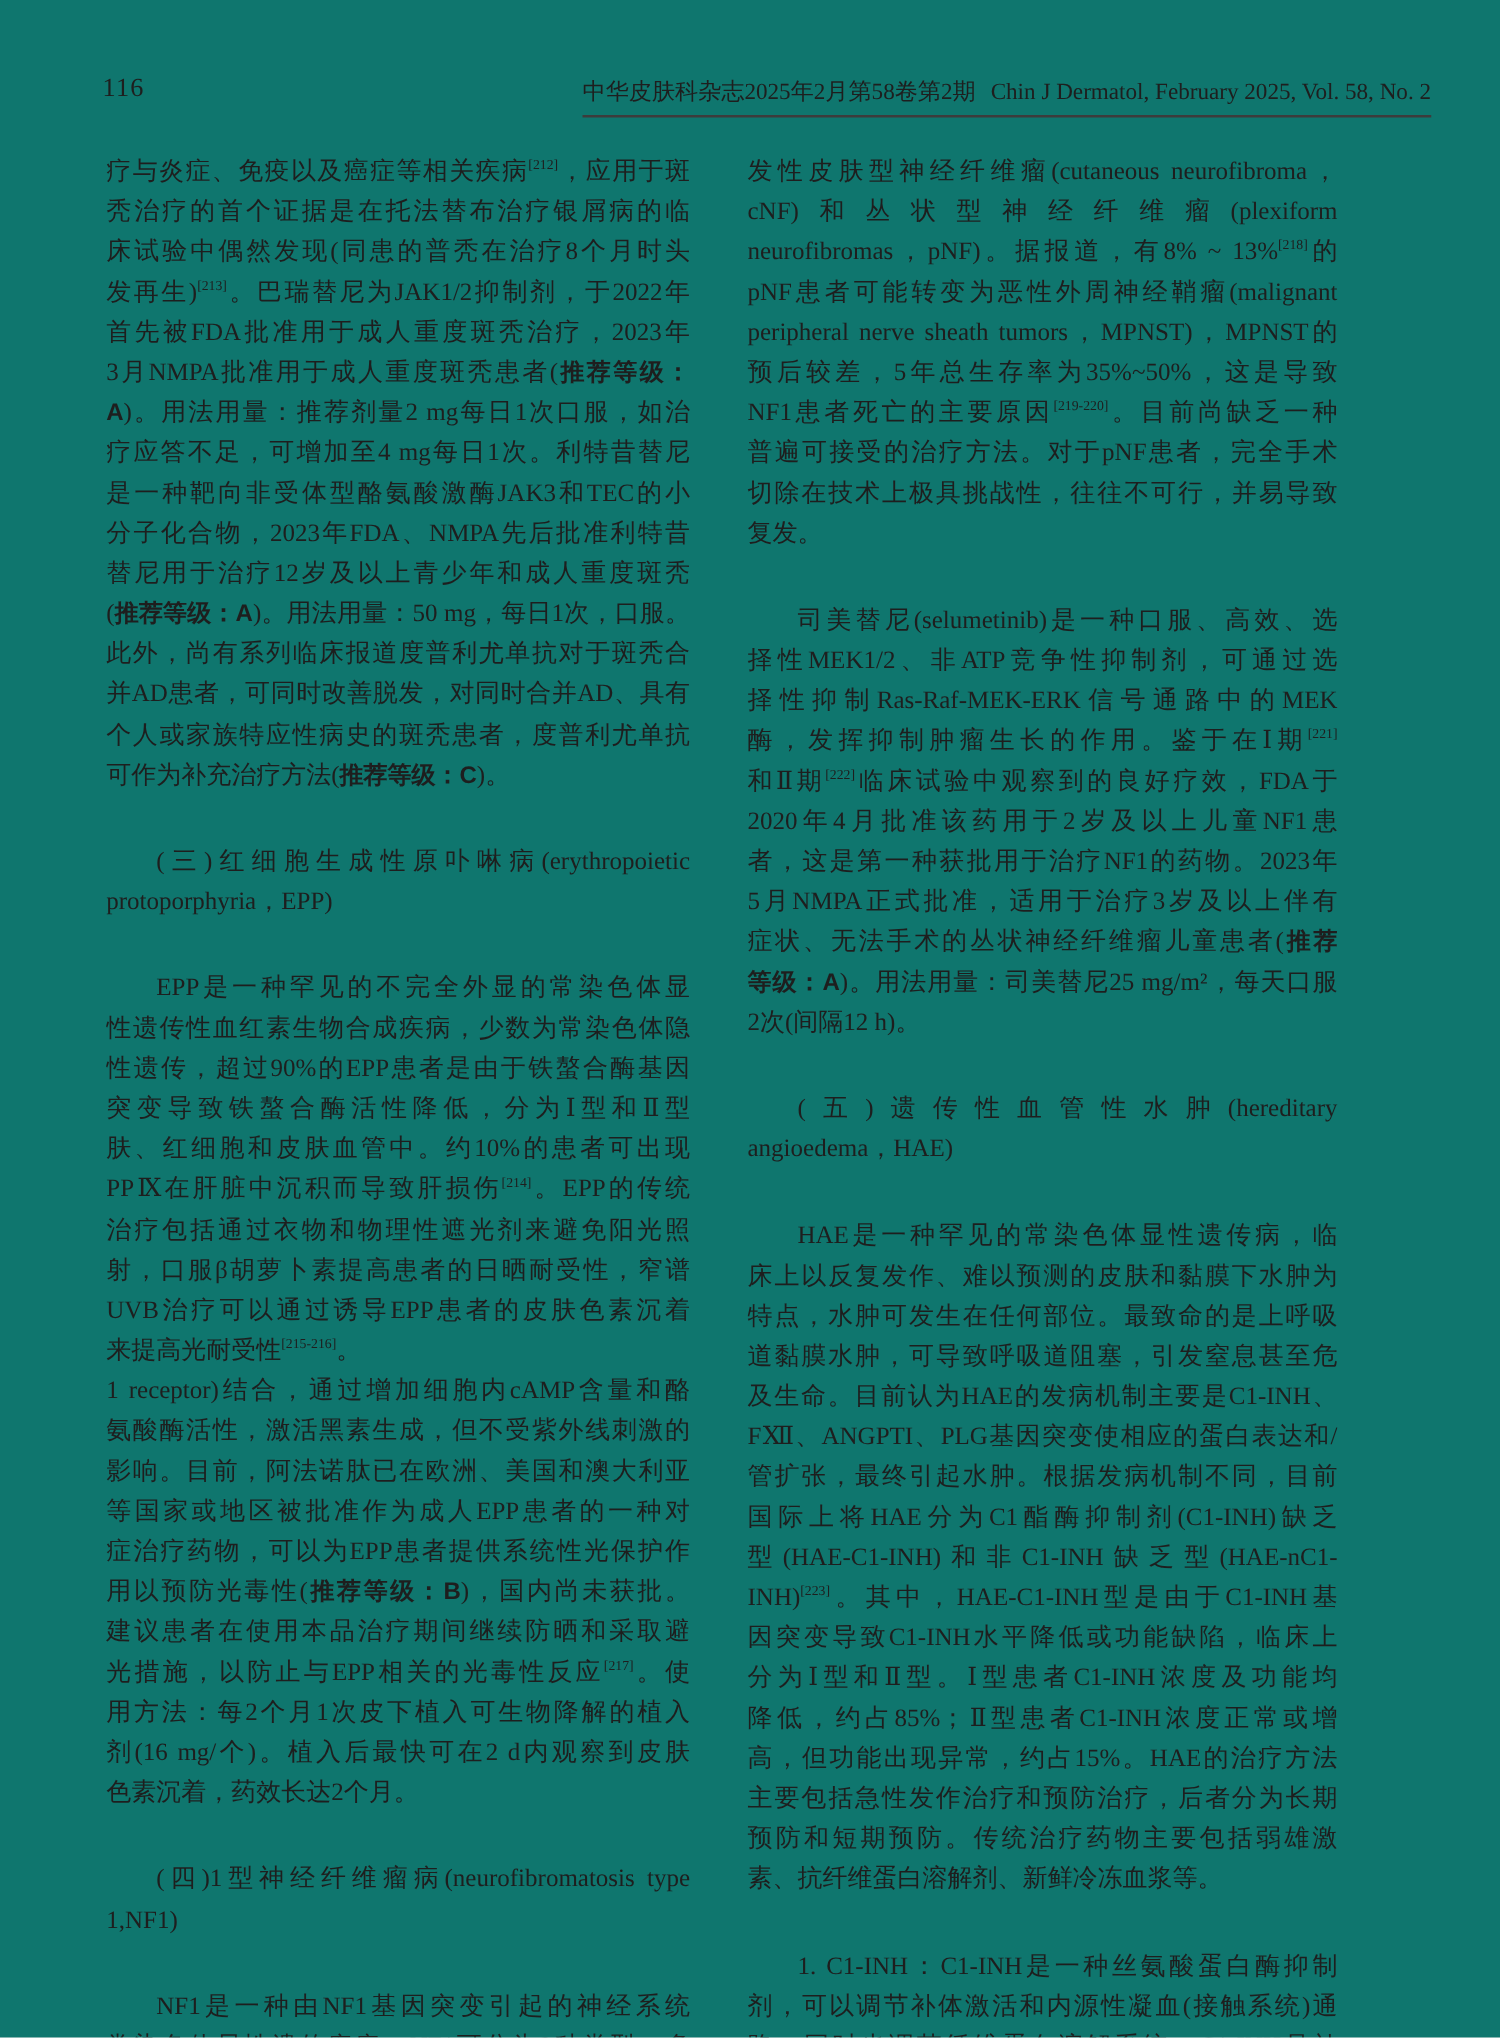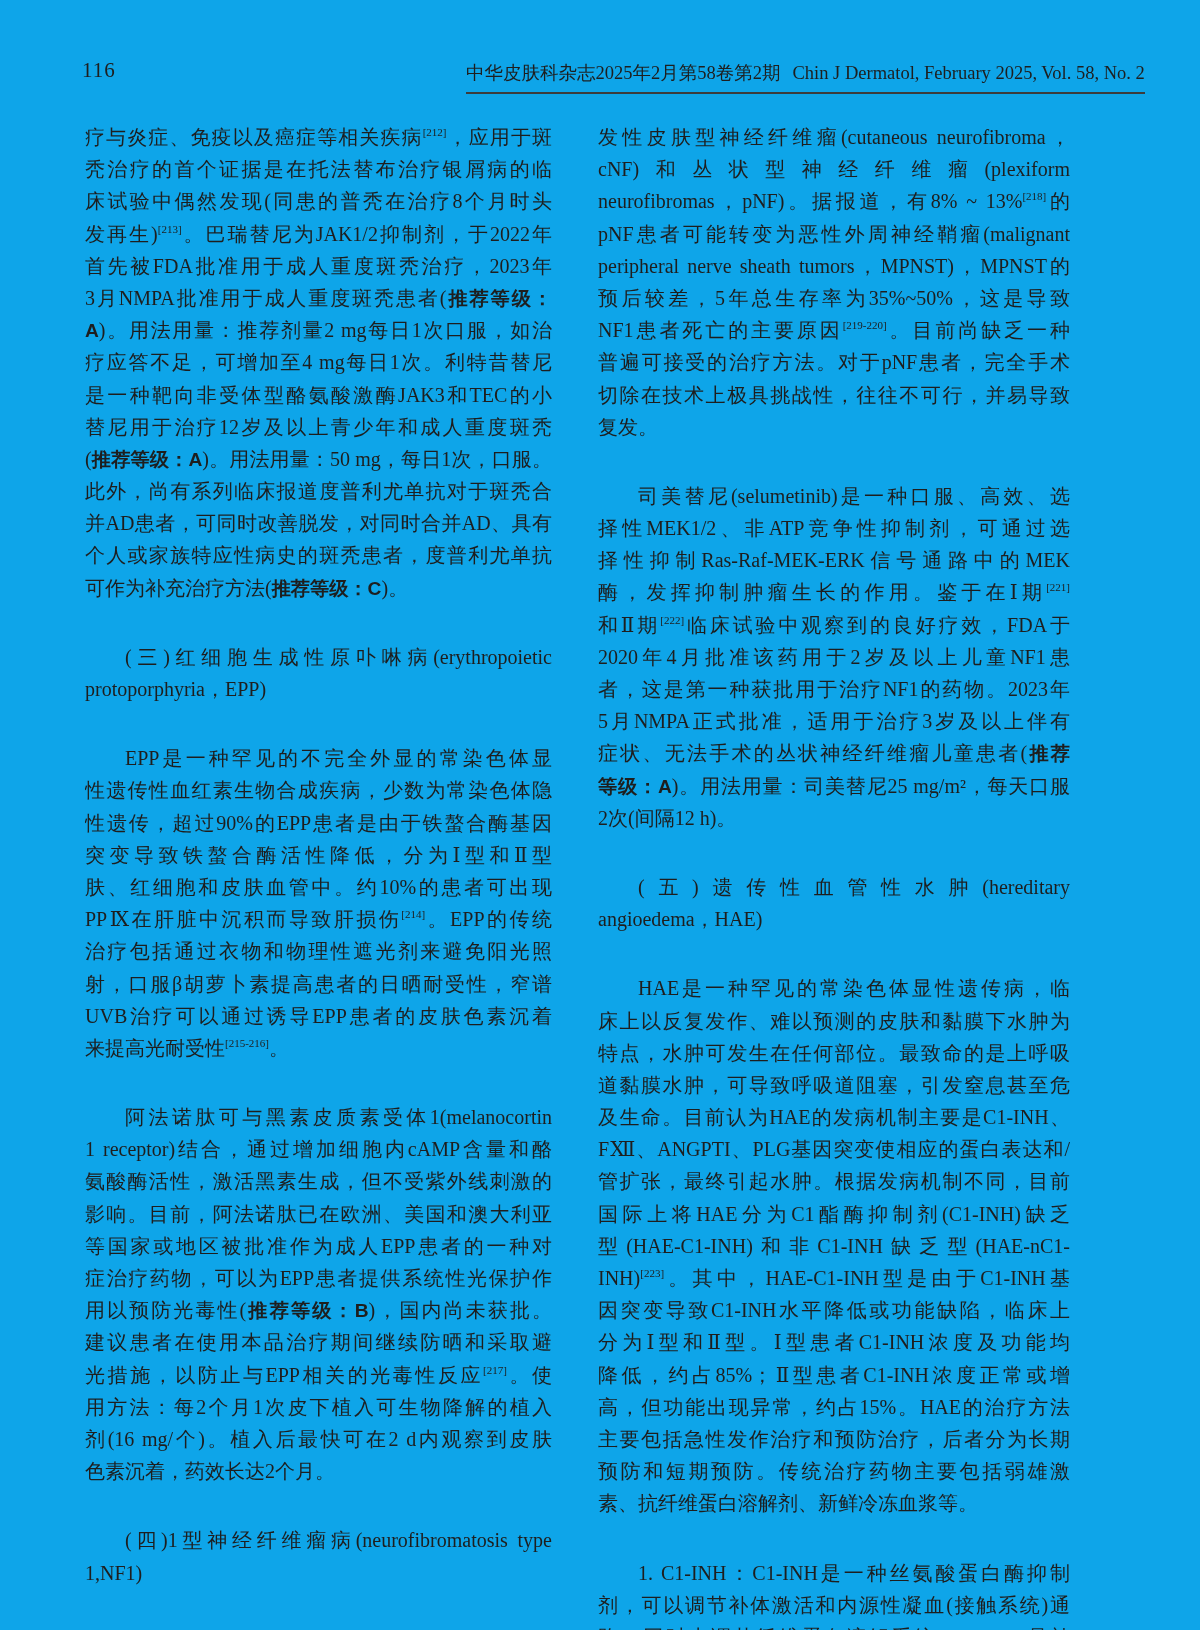"116" .page { background: #0ea5e9 -> #0f766e }
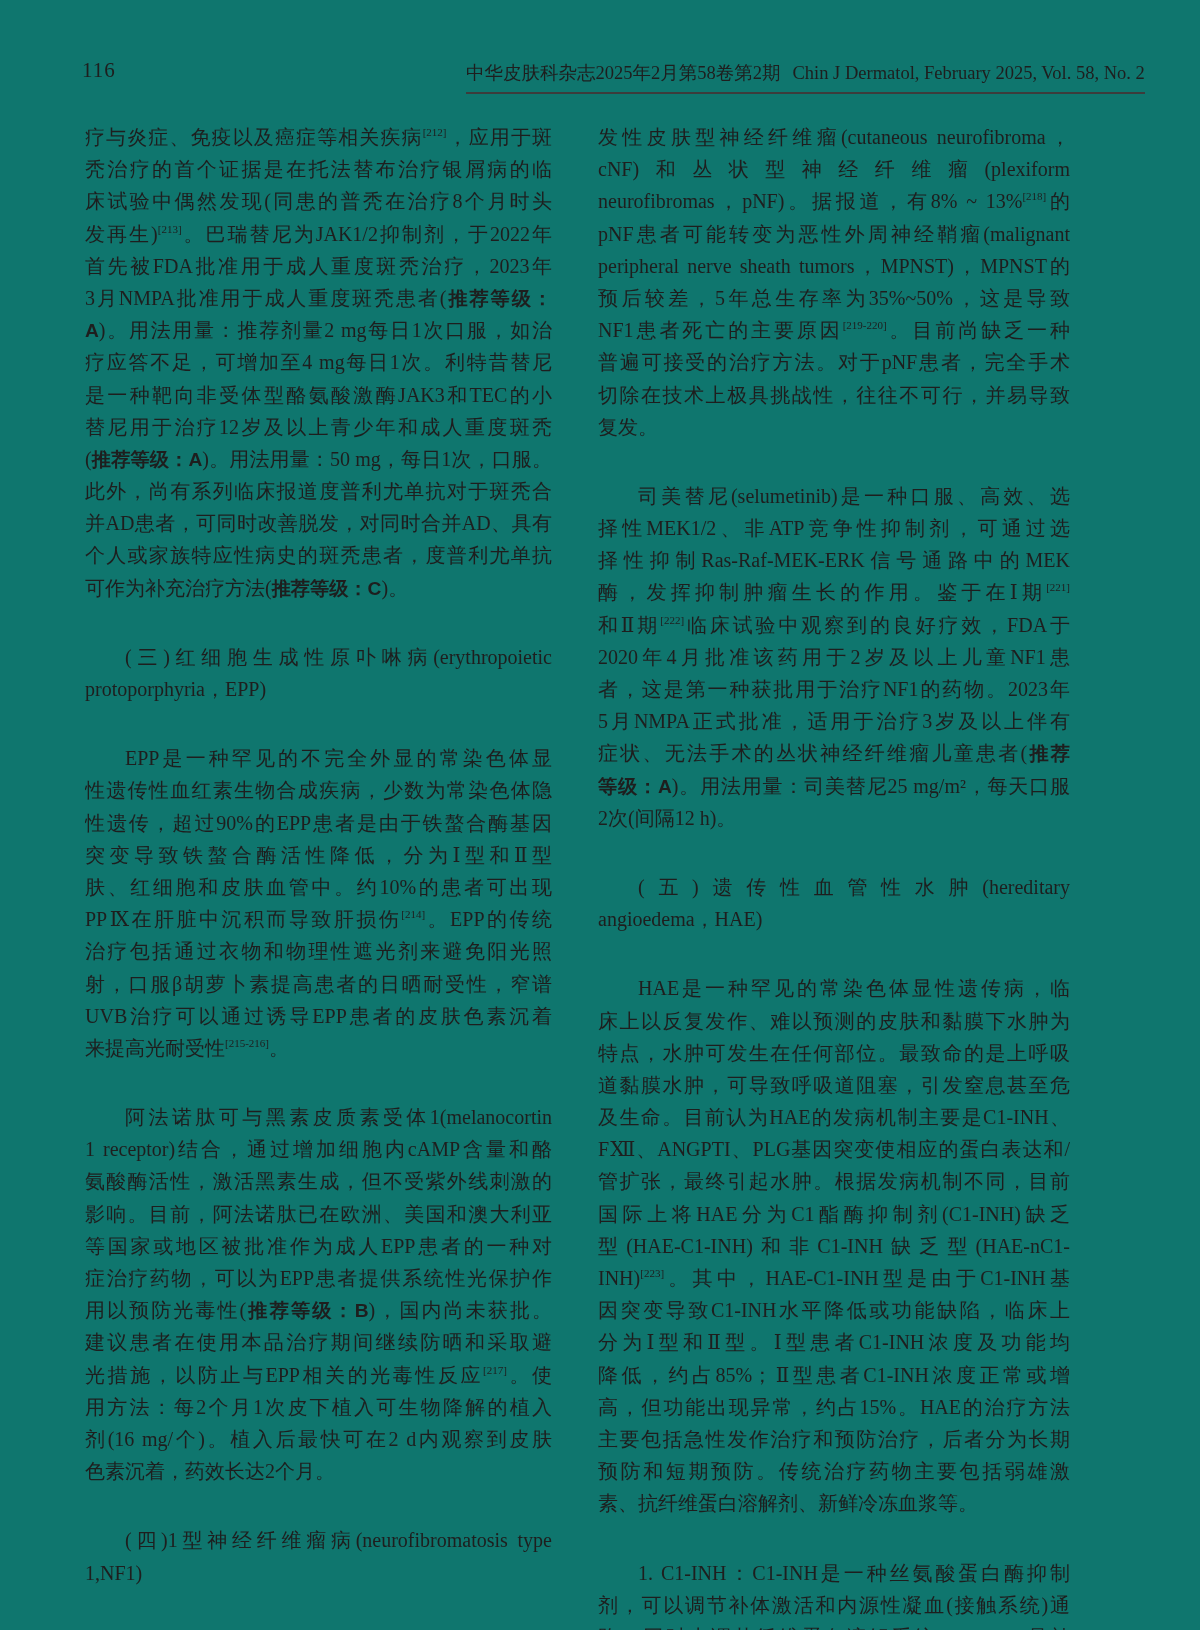"分子化合物，2023年FDA、NMPA先后批准利特昔" div.line { html: none -> <div>分子化合物，2023年FDA、NMPA先后批准利特昔</div> }
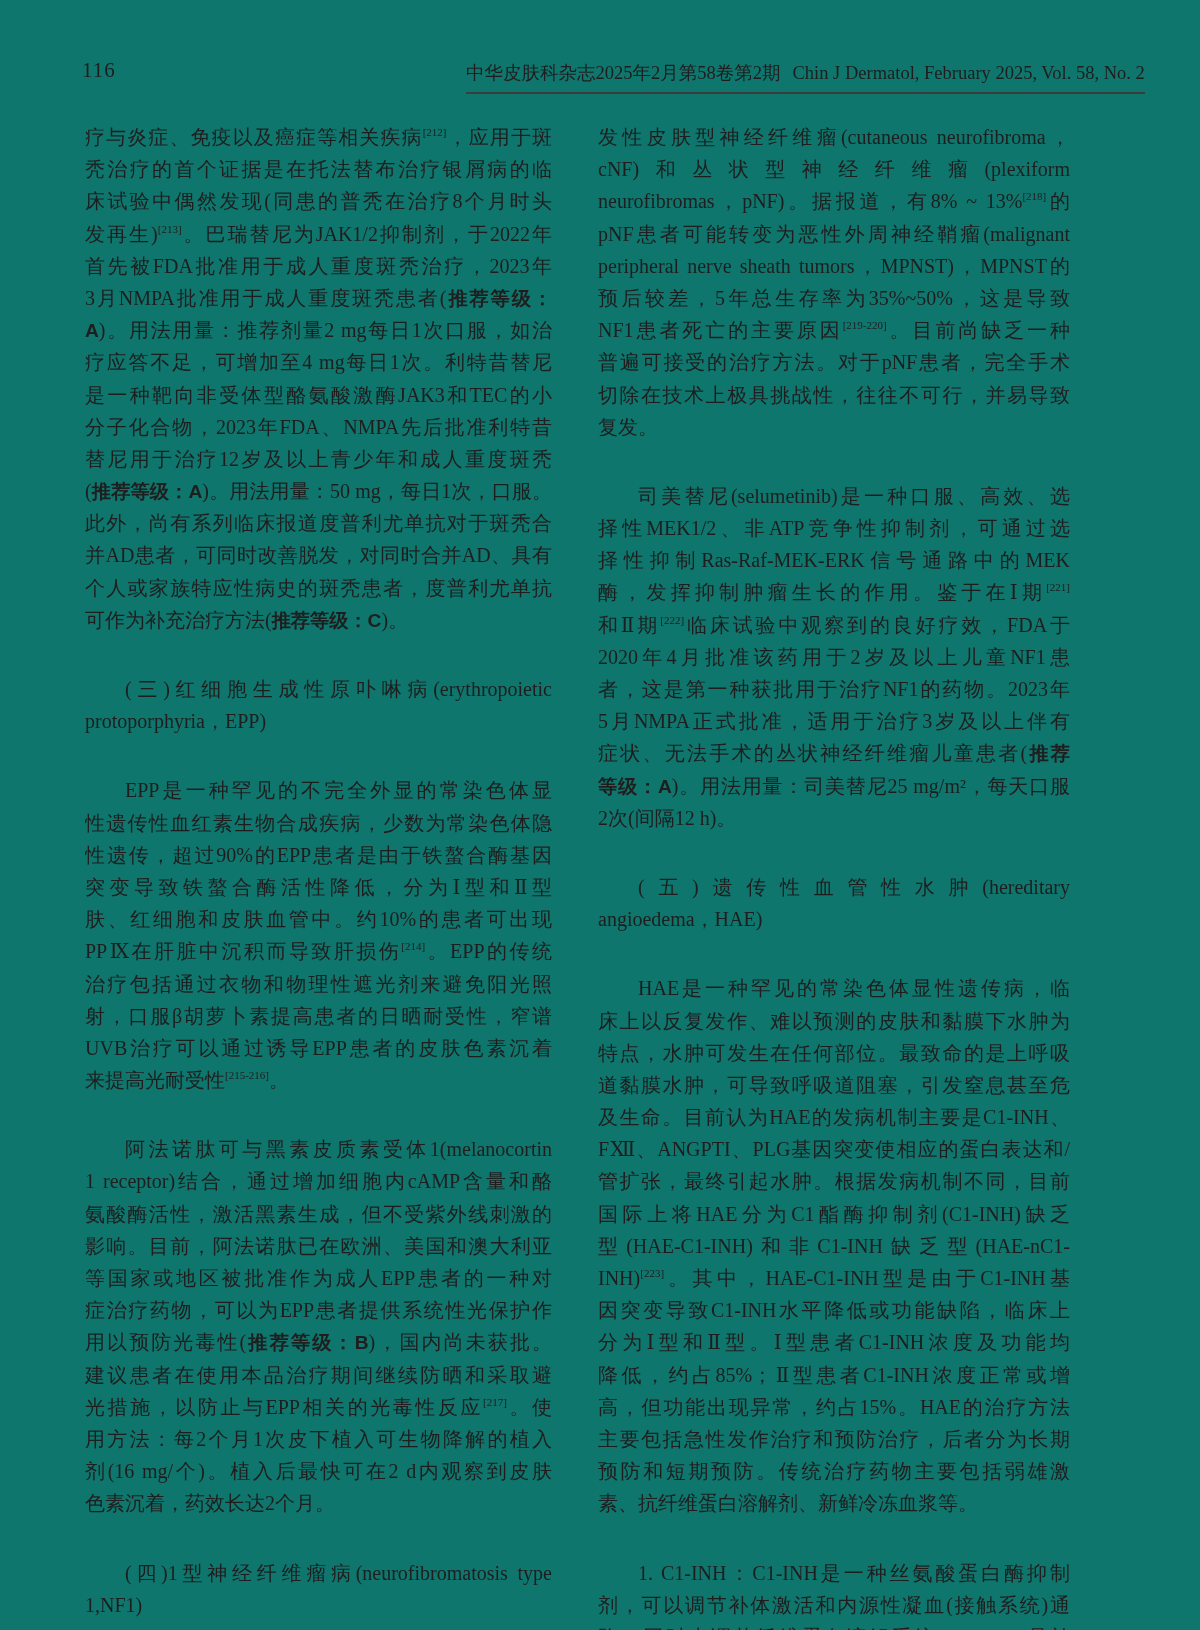"阿法诺肽可与黑素皮质素受体1(melanocortin" div.line { html: <div>阿法诺肽可与黑素皮质素受体1(melanocortin</div> -> none }
